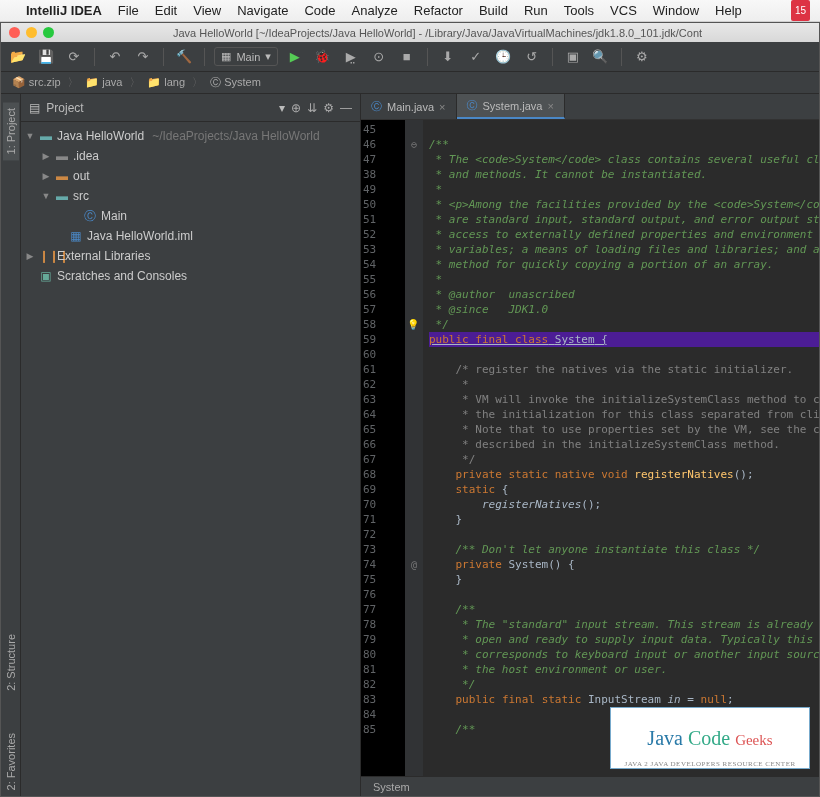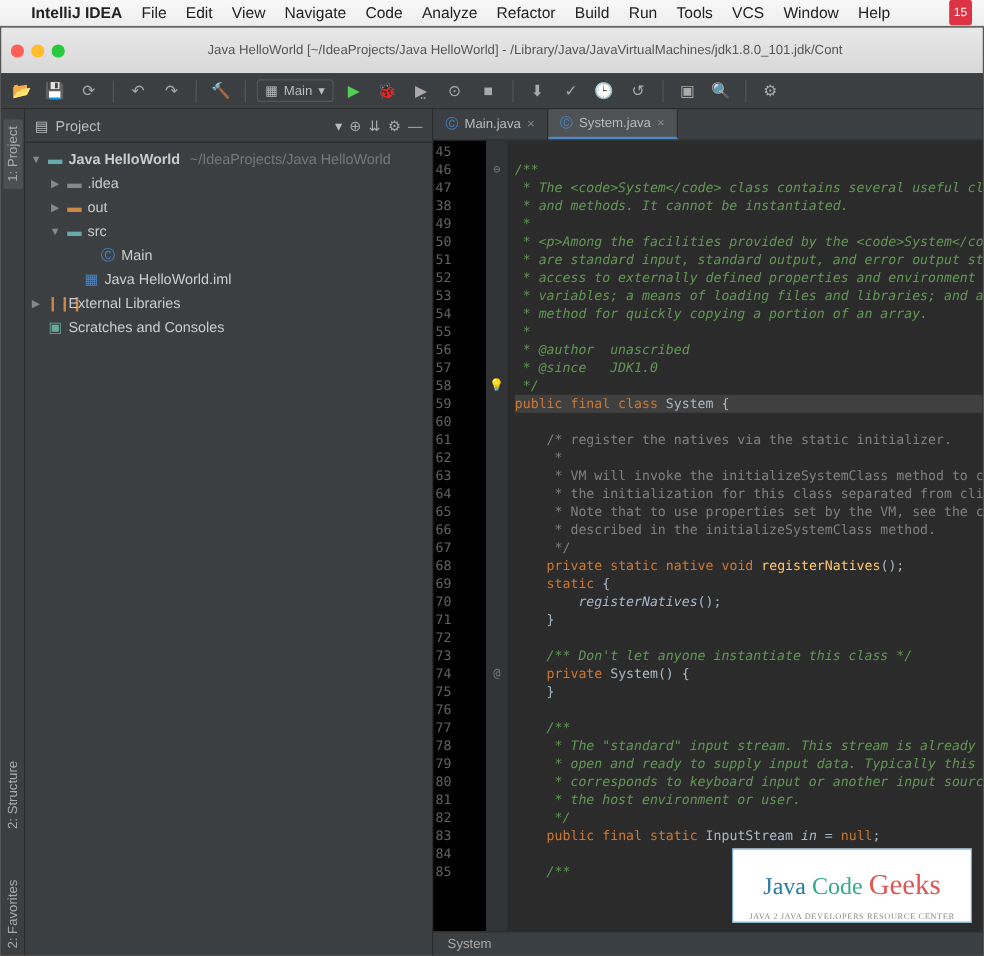"Java HelloWorld [~/IdeaProjects/Java" .titlebar { height: 38px -> 19px }
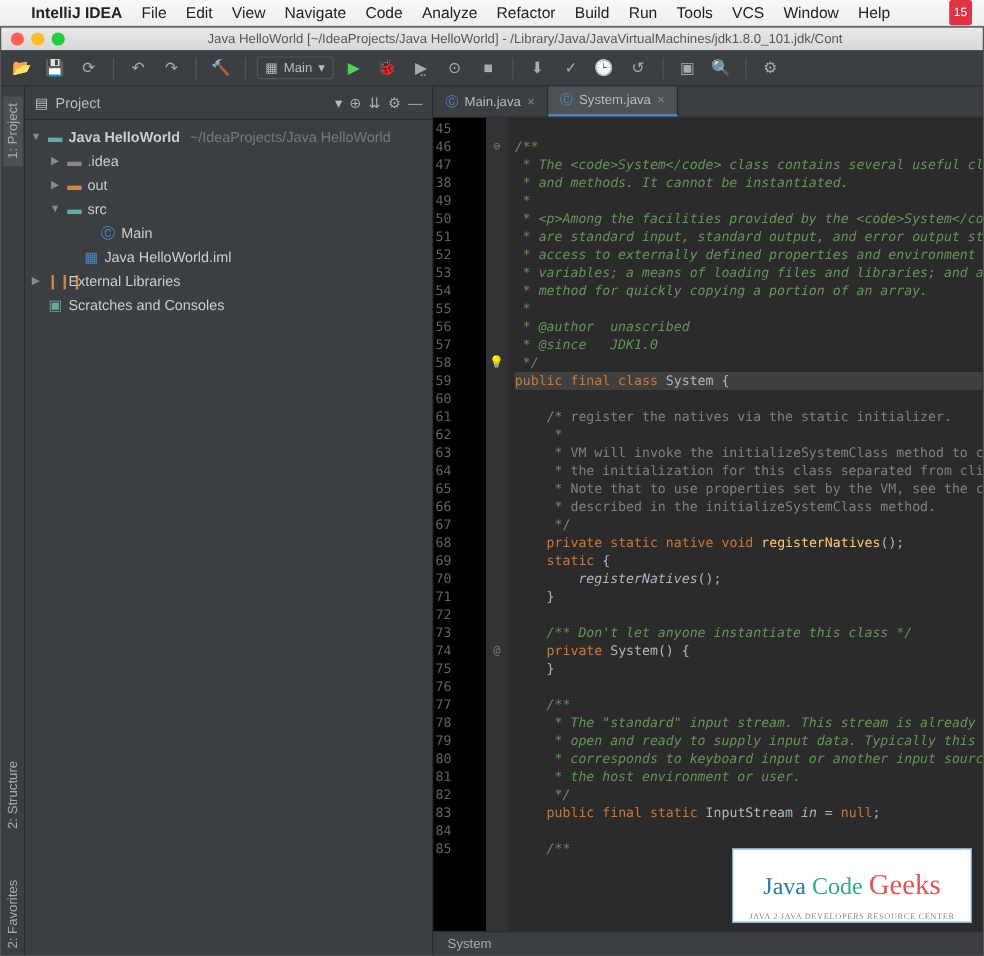"📦 src.zip" div.breadcrumb { html: none -> <div> <span>📦 <span>src.zip</span></span> <span>〉</span> <span>📁 <span>java</span></span> <span>〉</span> <span>📁 <span>lang</span></span> <span>〉</span> <span>Ⓒ <span>System</span></span> </div> }
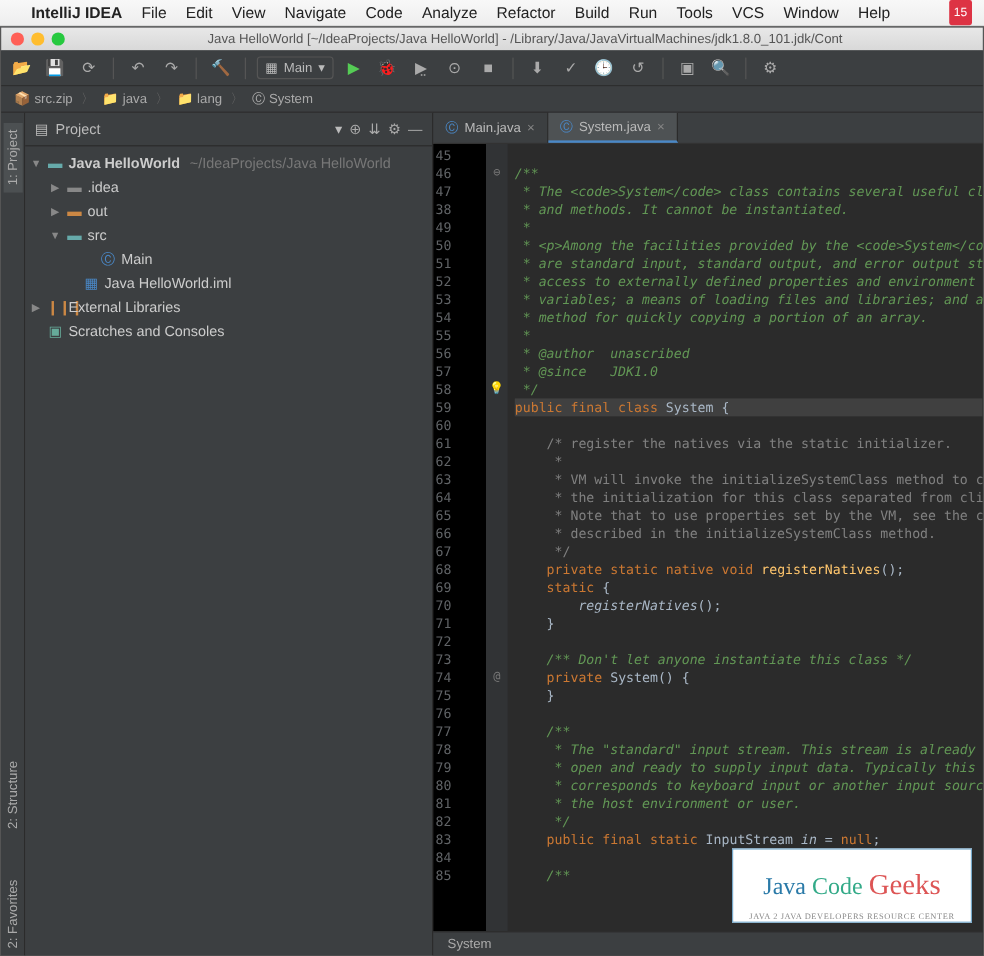"Java HelloWorld" span.tree-label { font-weight: 700 -> 400 }
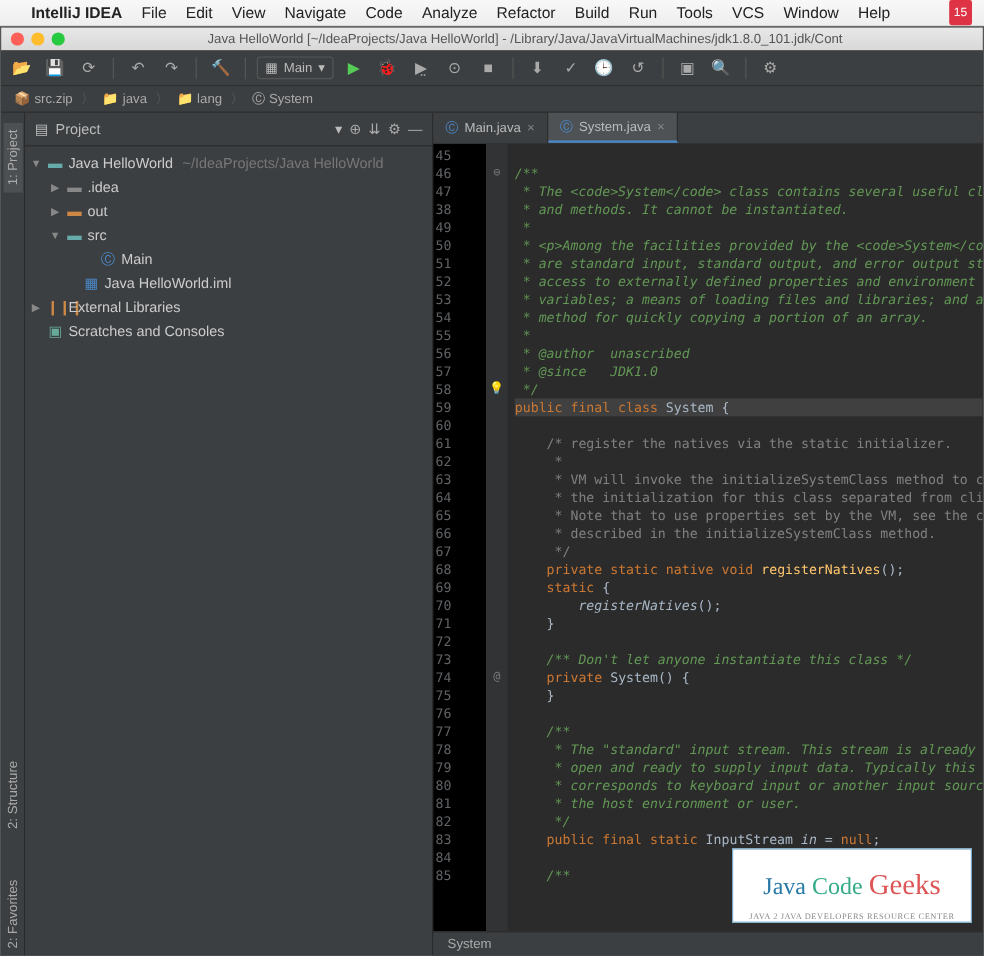"public final class System {" .c-currline { background: #404040 -> #4c1d95; text-decoration: none -> underline }
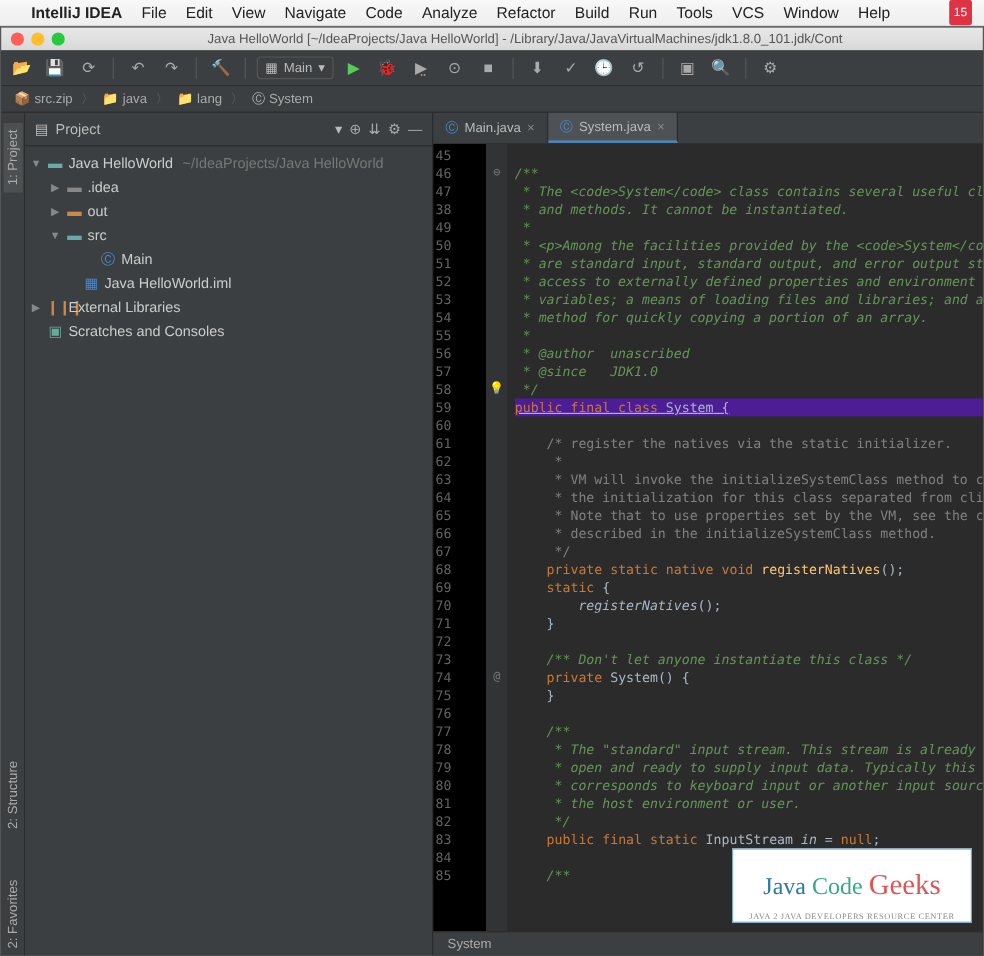"Geeks" .watermark .t3 { font-size: 24px -> 15px }
